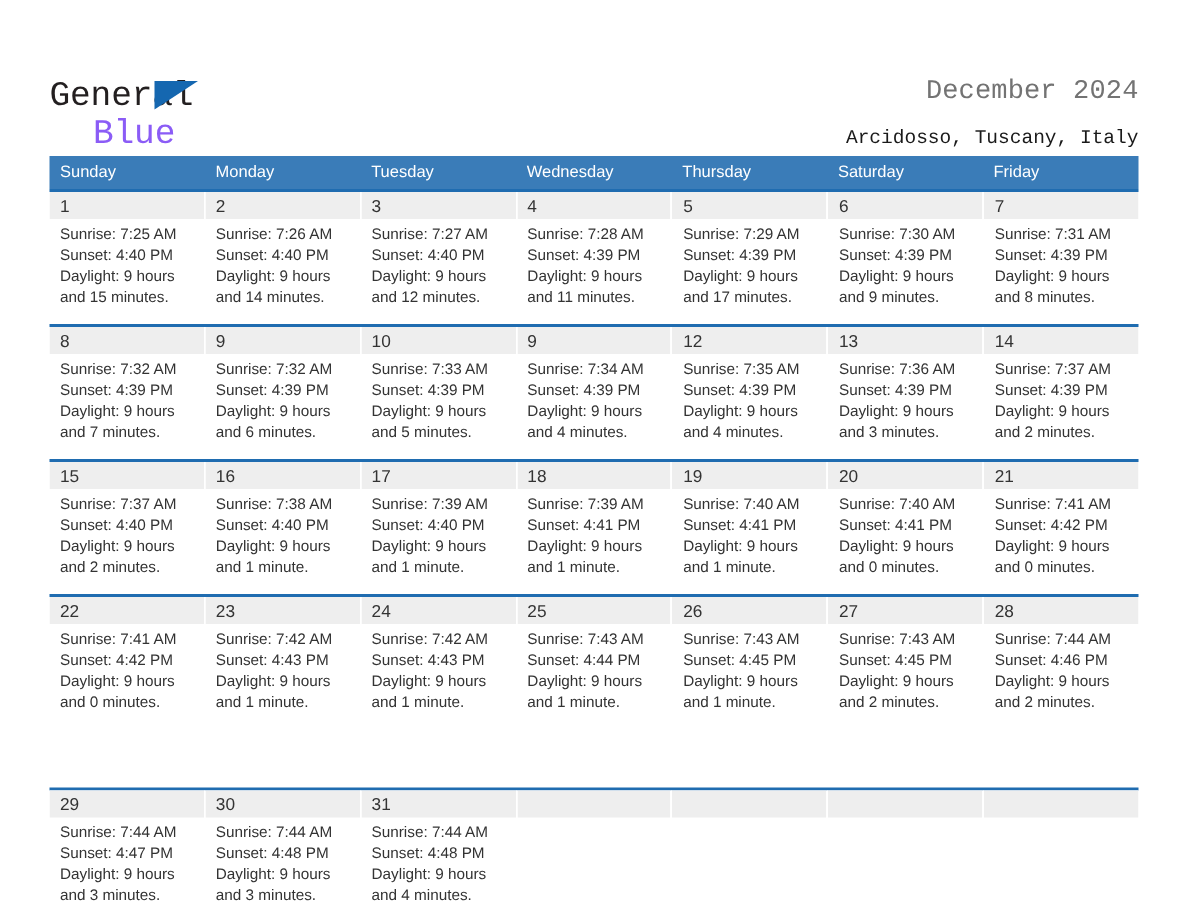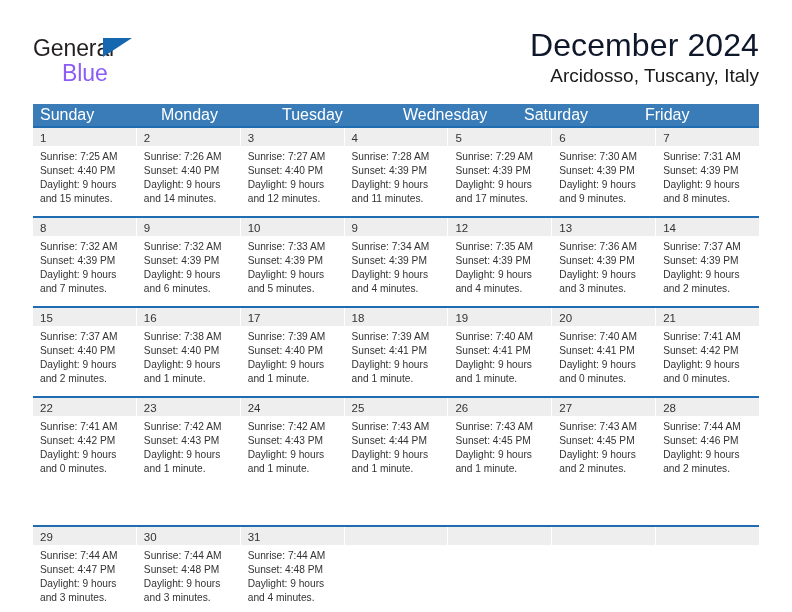"General" .header { font-family: none -> Liberation Mono, monospace; top: 28px -> 44px }
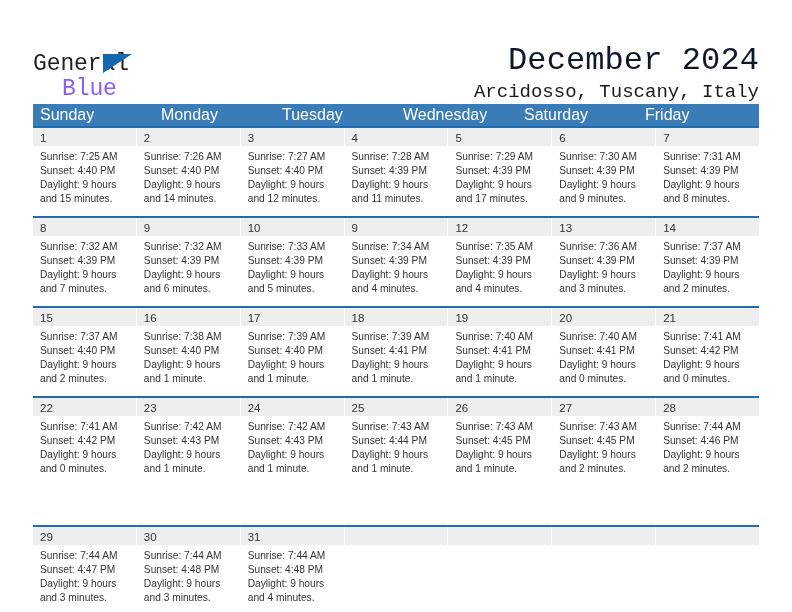"December 2024" .cal-title { color: #0f172a -> #737373; font-size: 32px -> 18px }
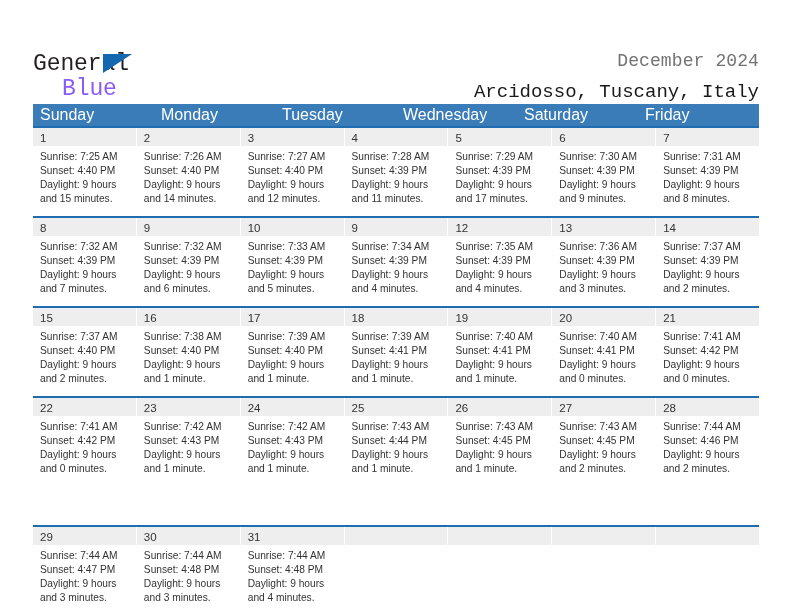"Arcidosso, Tuscany, Italy" .cal-subtitle { font-size: 19px -> 13px }
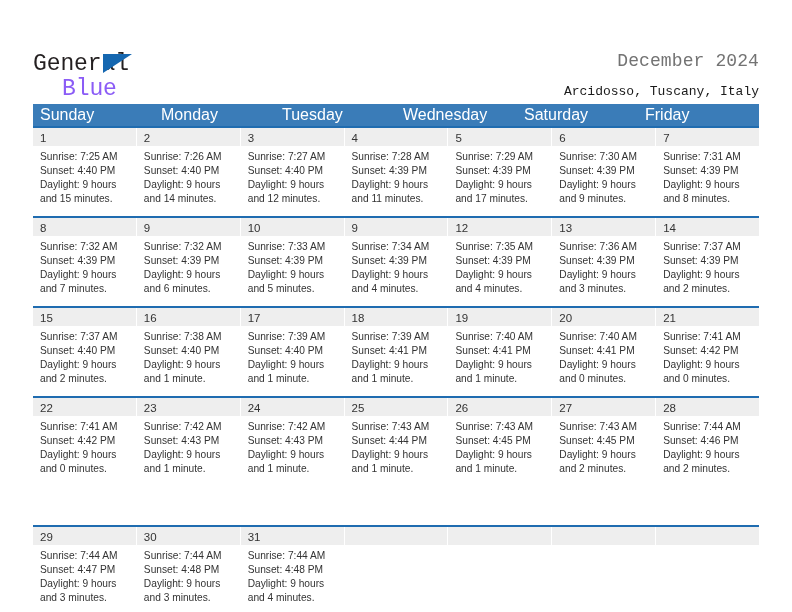"Sunday" .weekday { font-size: 16px -> 11px }
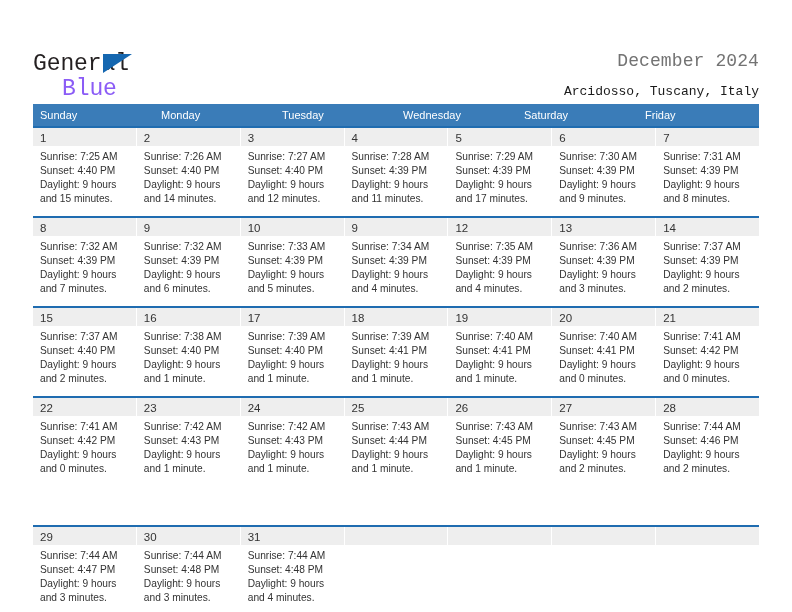"Thursday" div.weekday { html: none -> <div>Thursday</div> }
